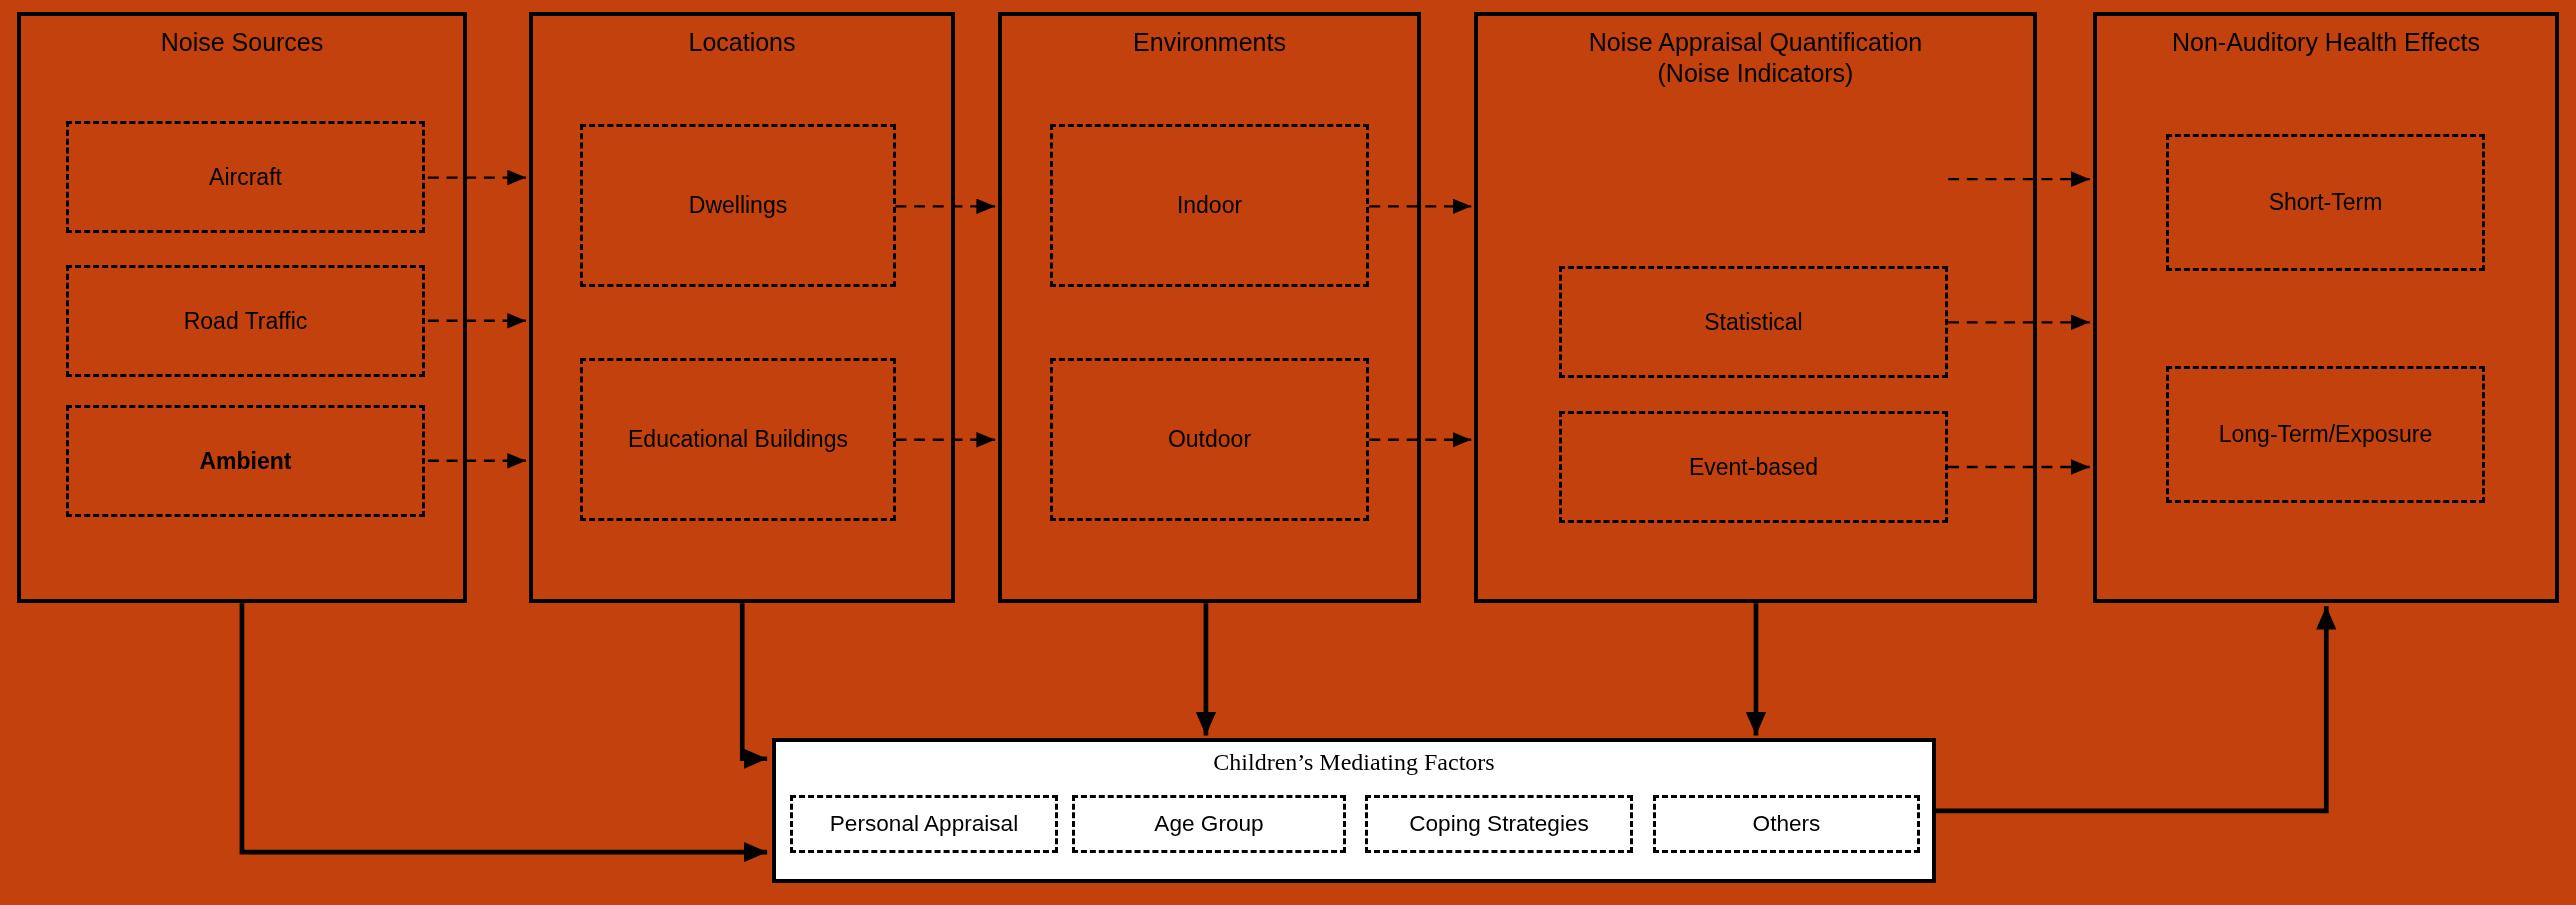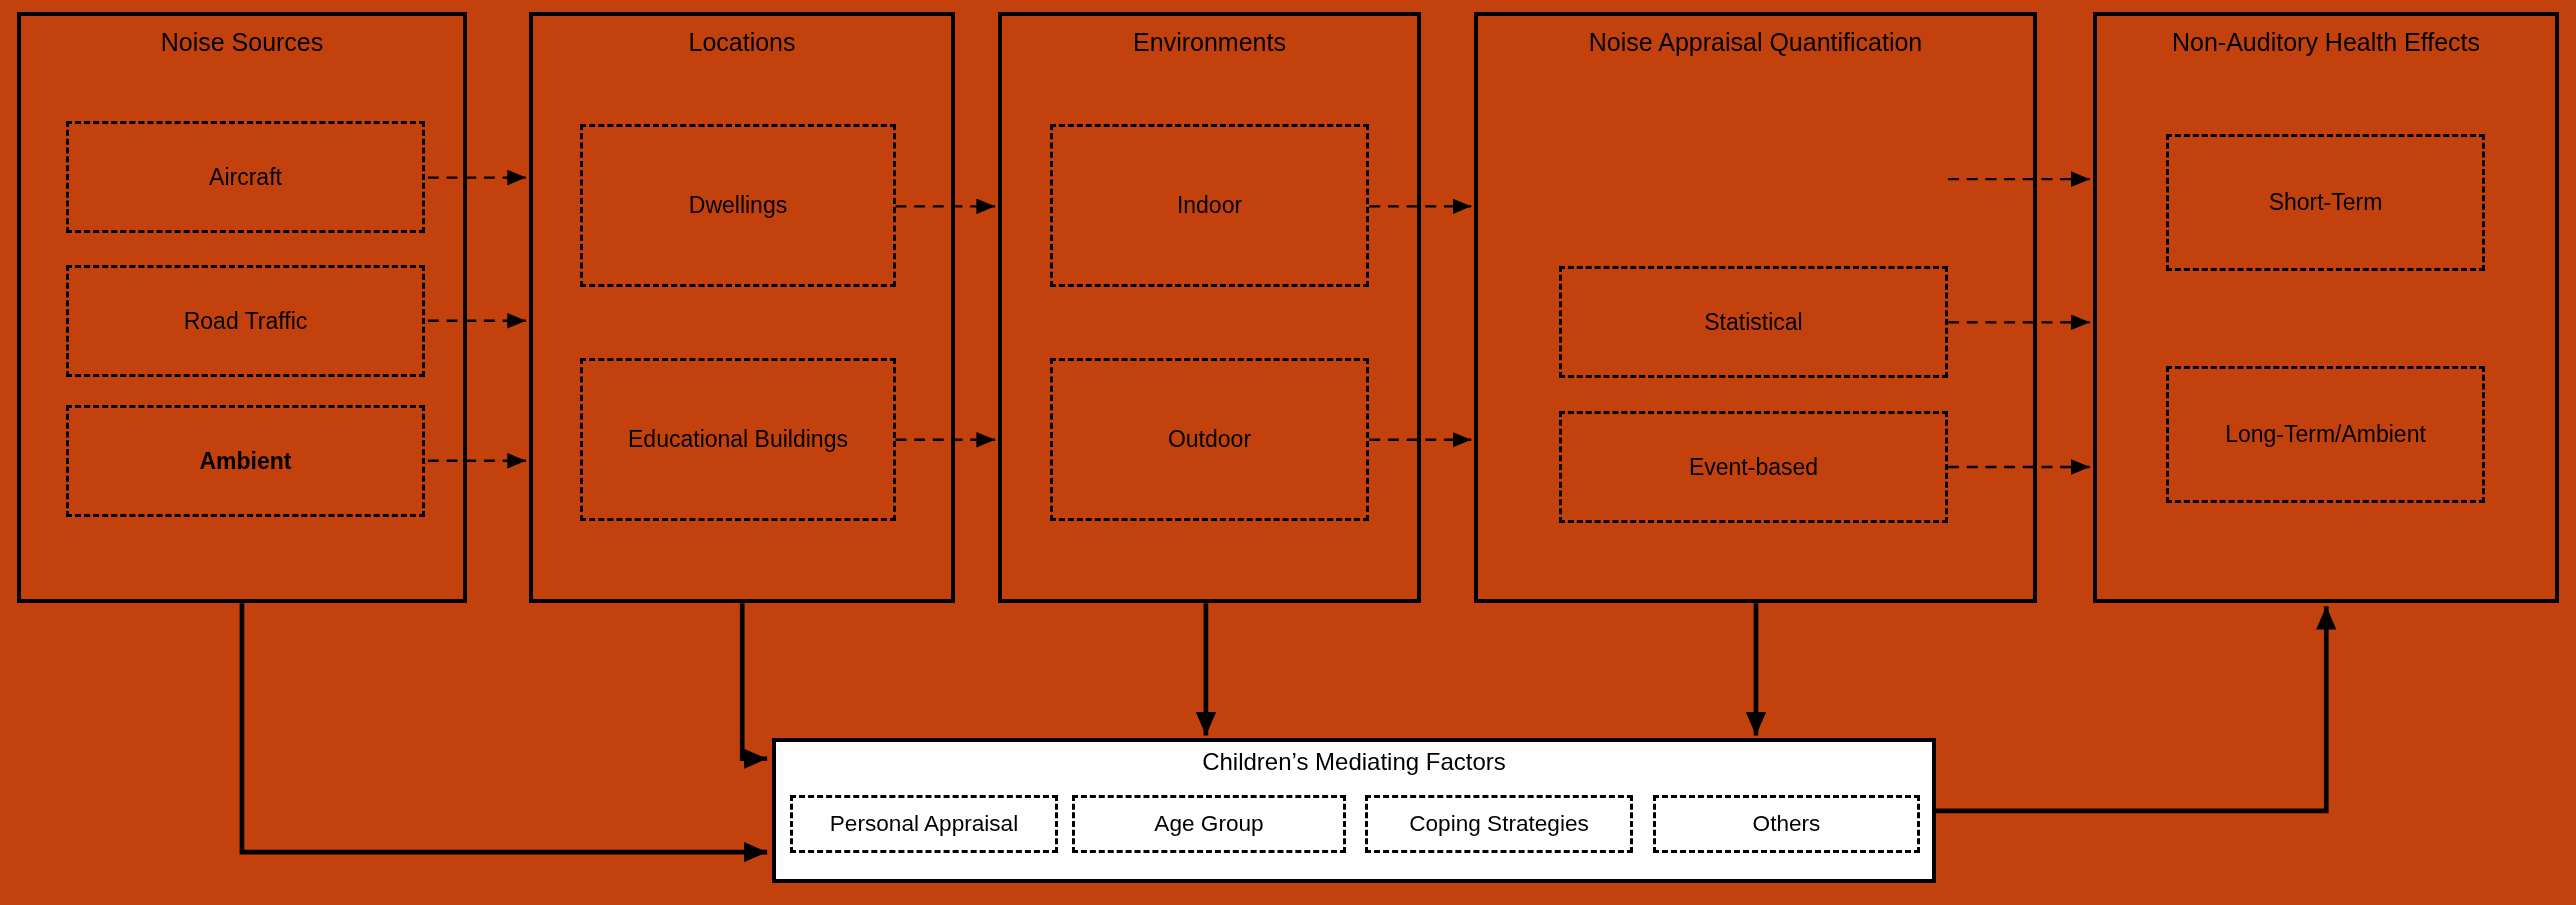"(Noise Indicators)" div.col-subtitle { html: none -> <div>(Noise Indicators)</div> }
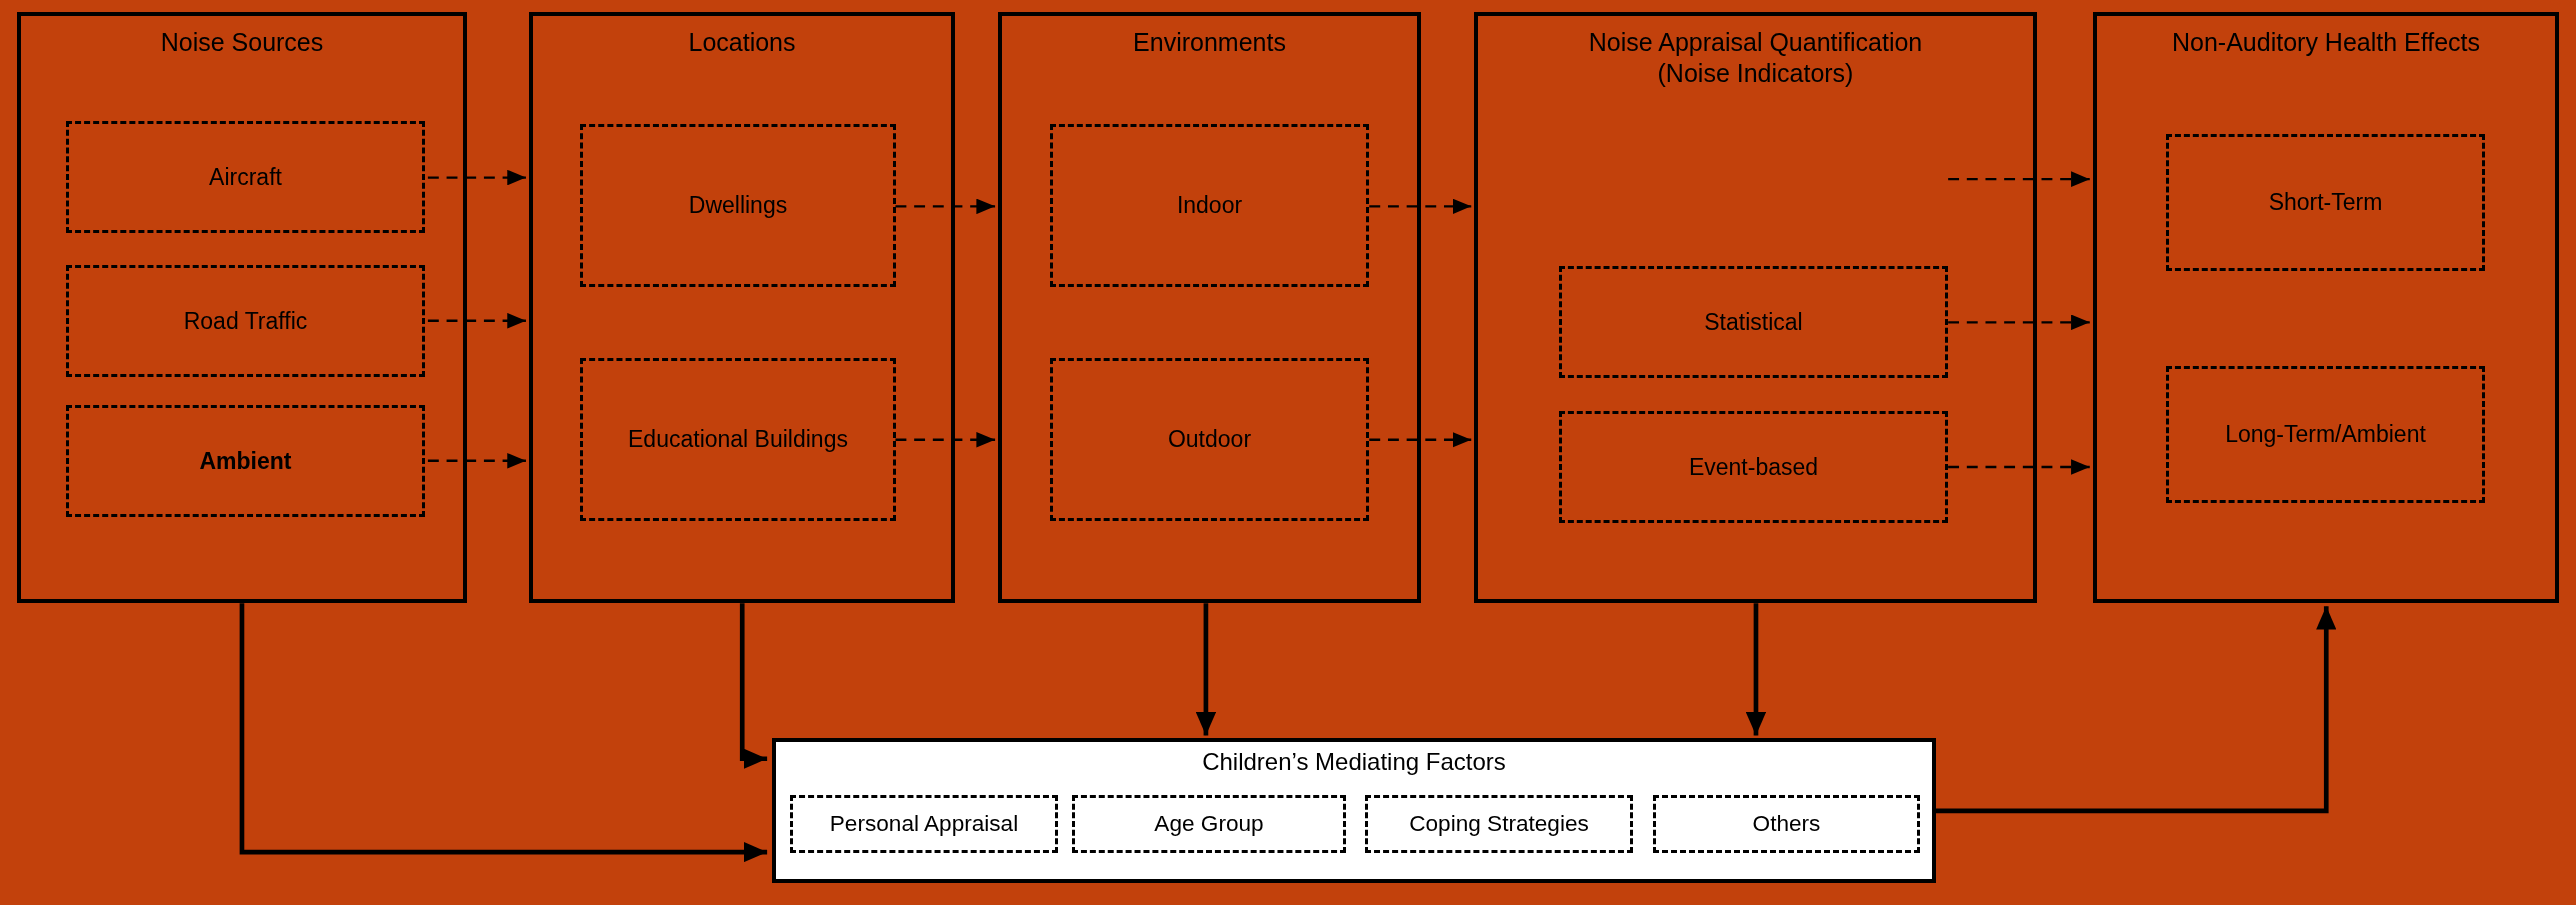"Long-Term/Ambient" span { text: Long-Term/Ambient -> Long-Term/Exposure }
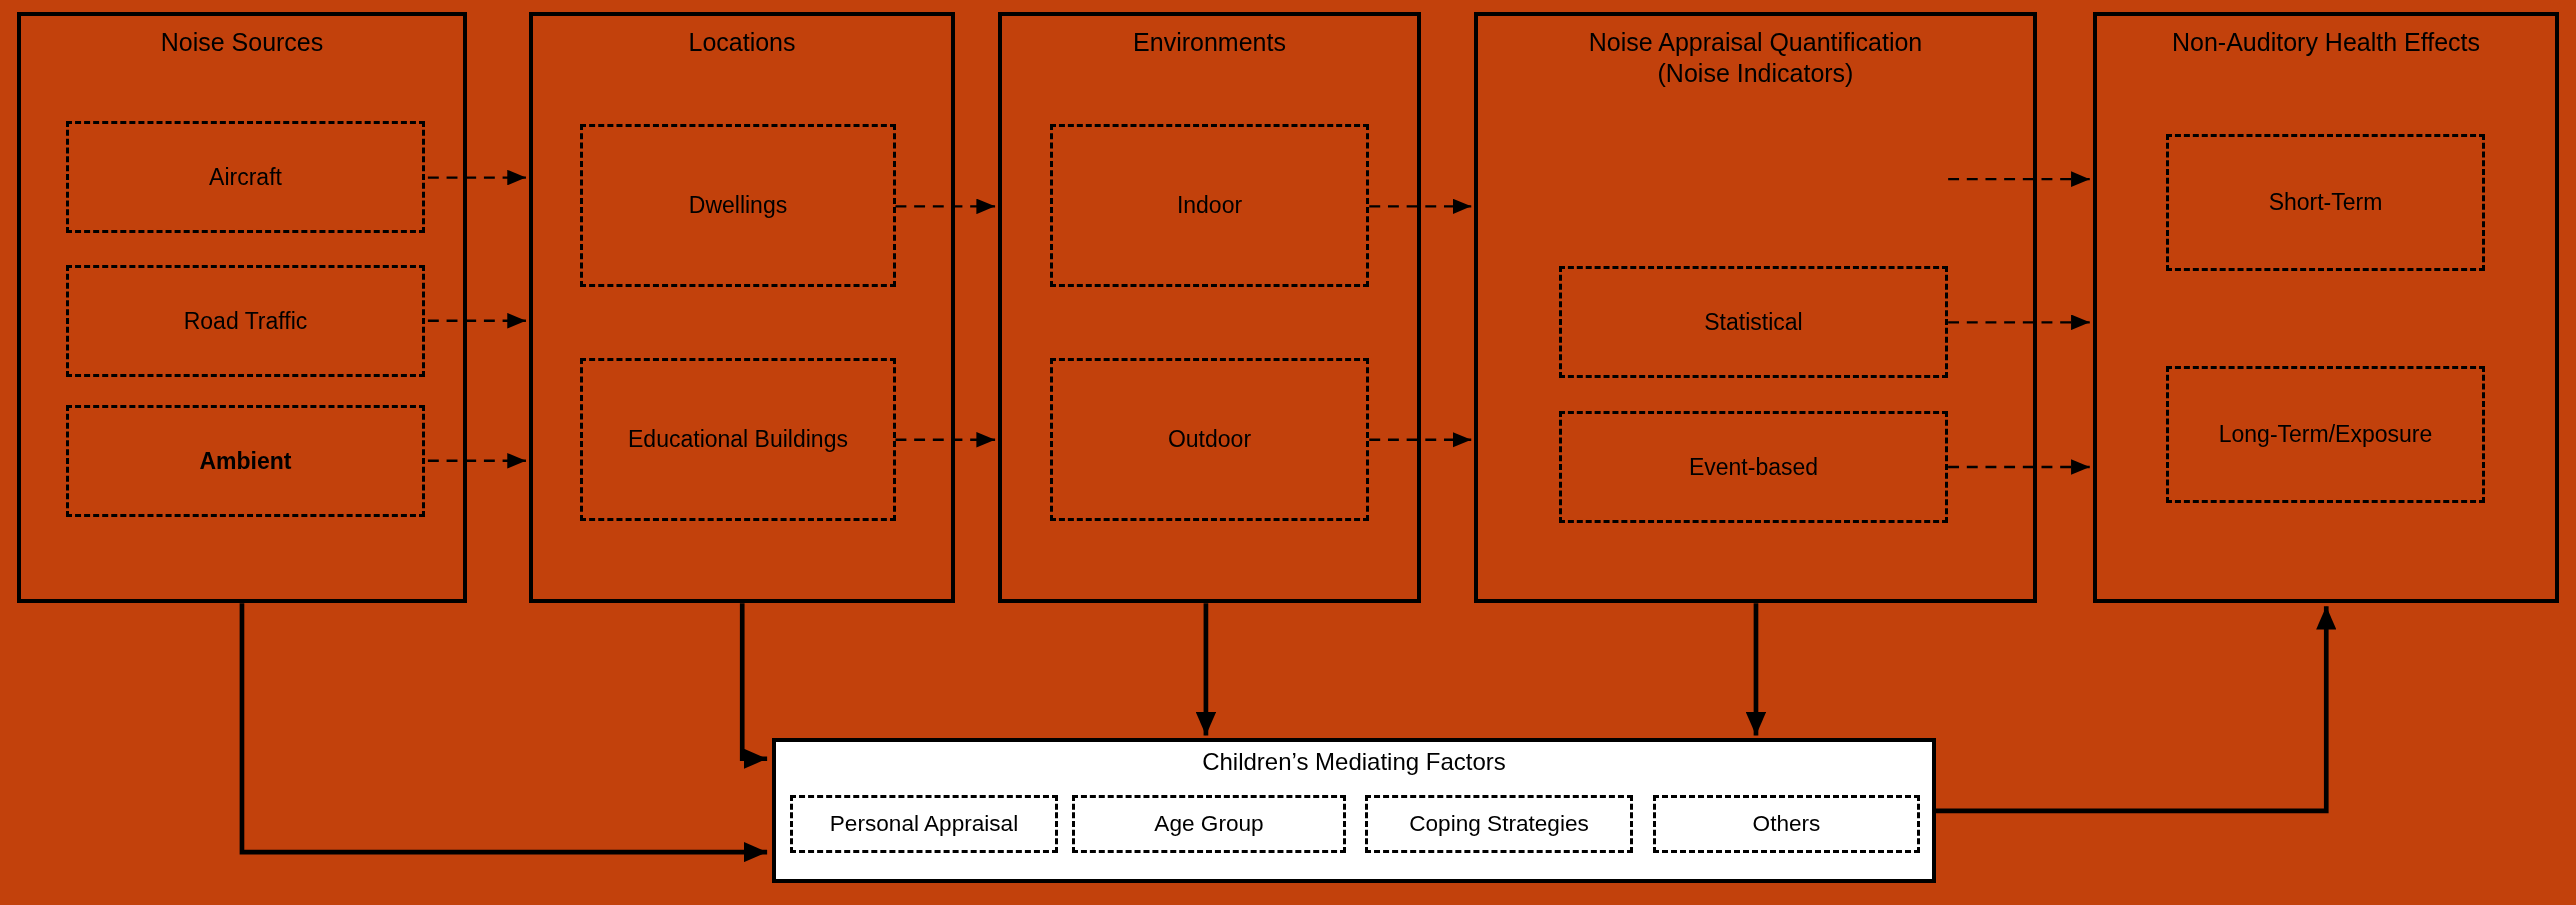"Children’s Mediating Factors" .med-title { font-family: none -> Liberation Serif, serif }
